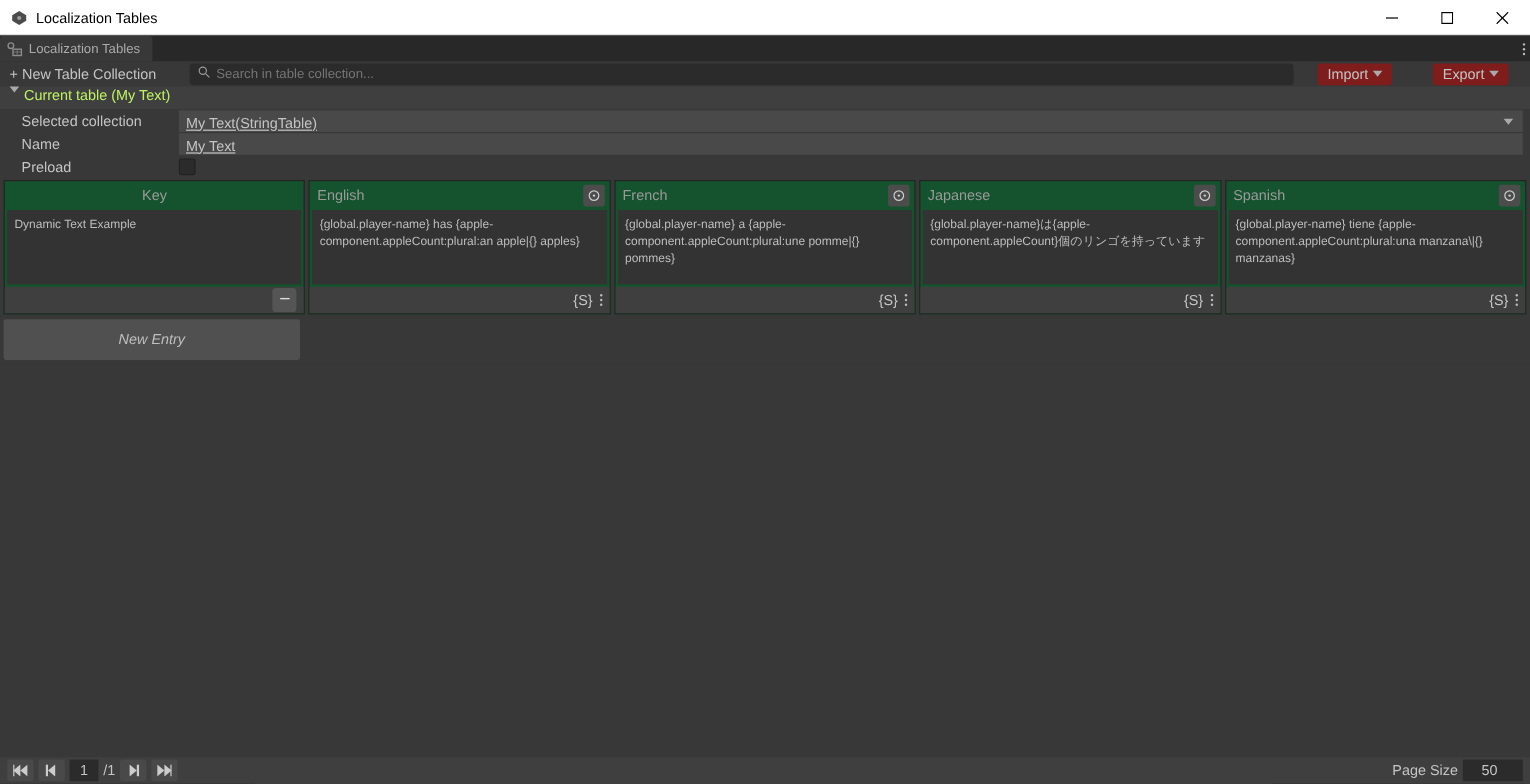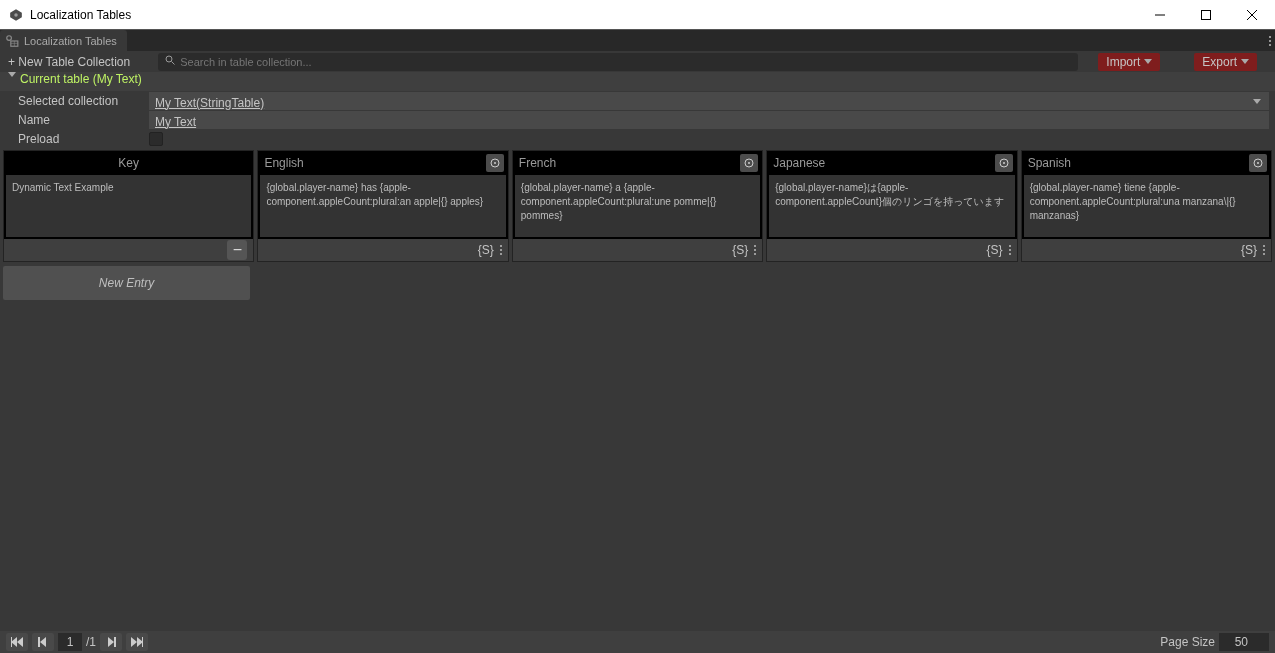"Key" .col-cell { background: #000000 -> #14532d }
